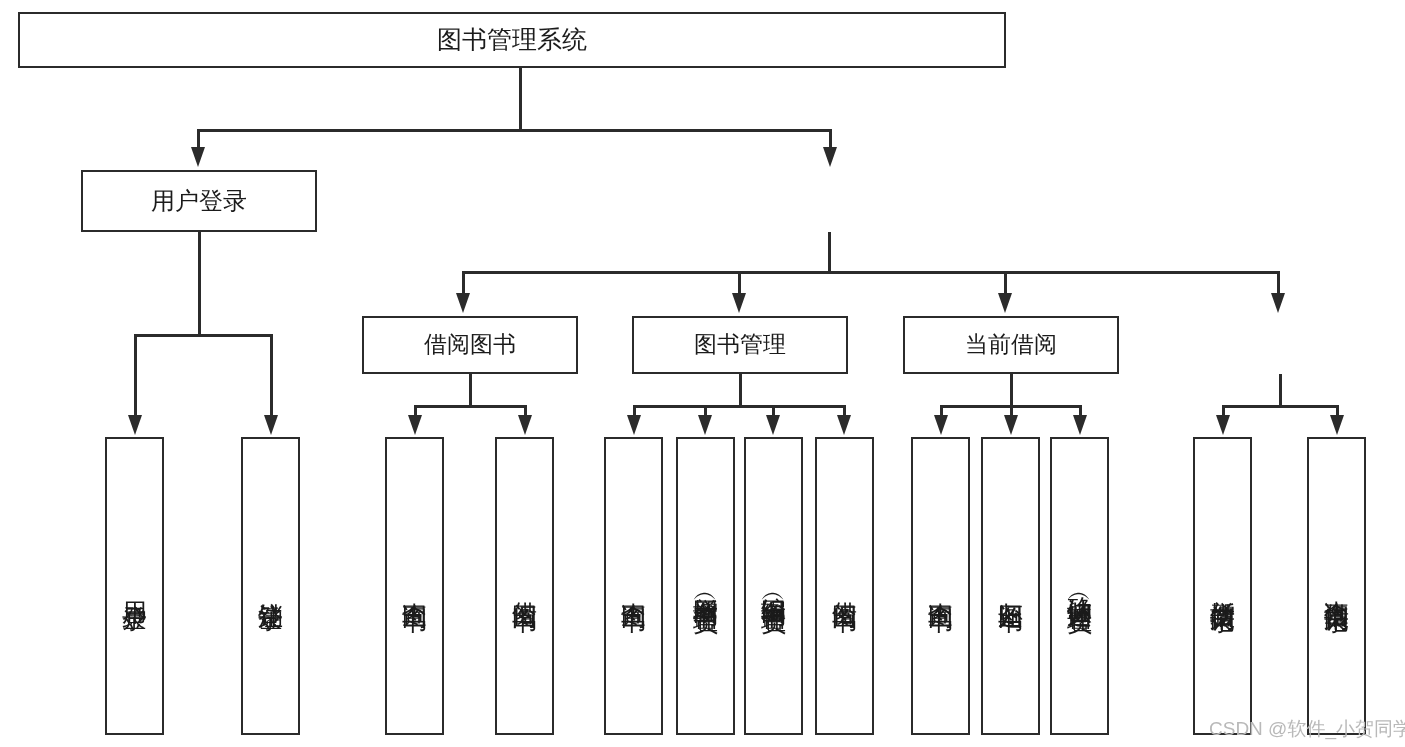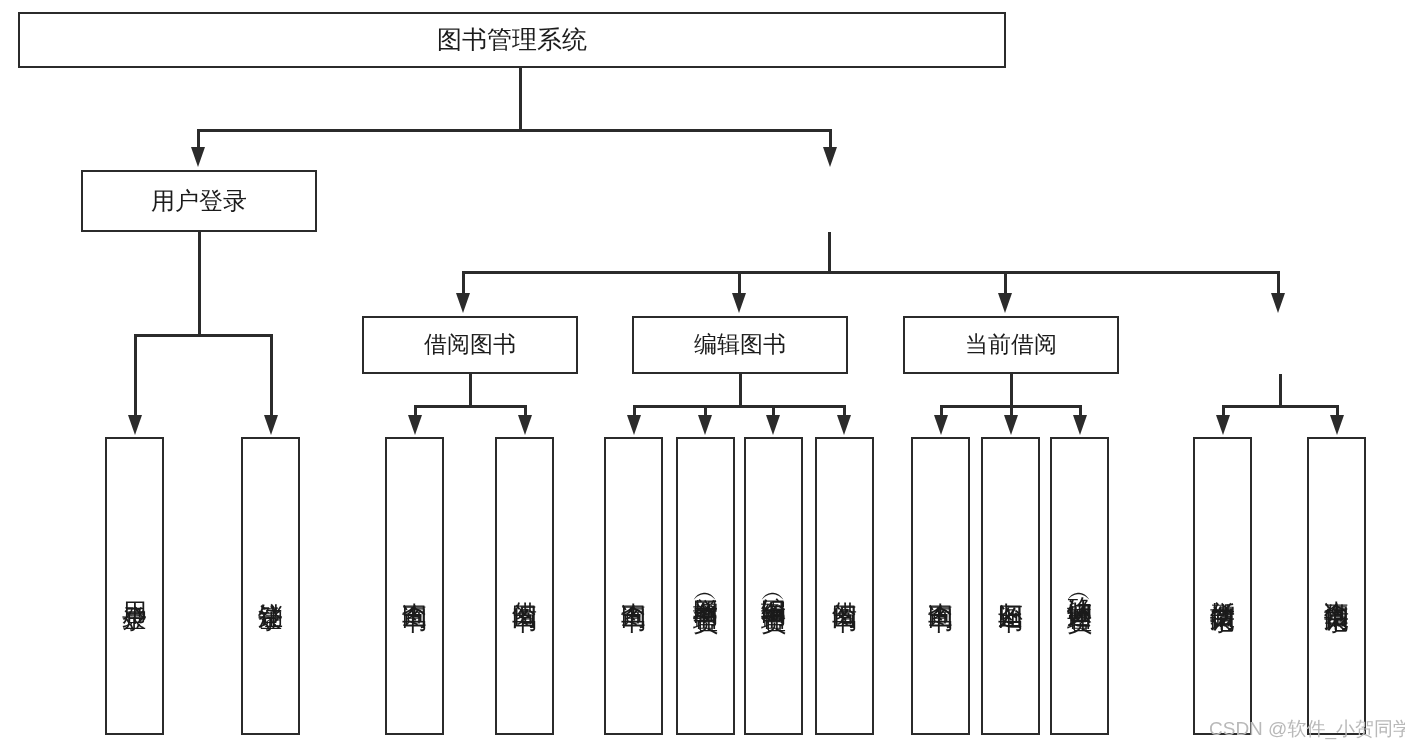"编辑图书" span.lbl { text: 编辑图书 -> 图书管理 }
